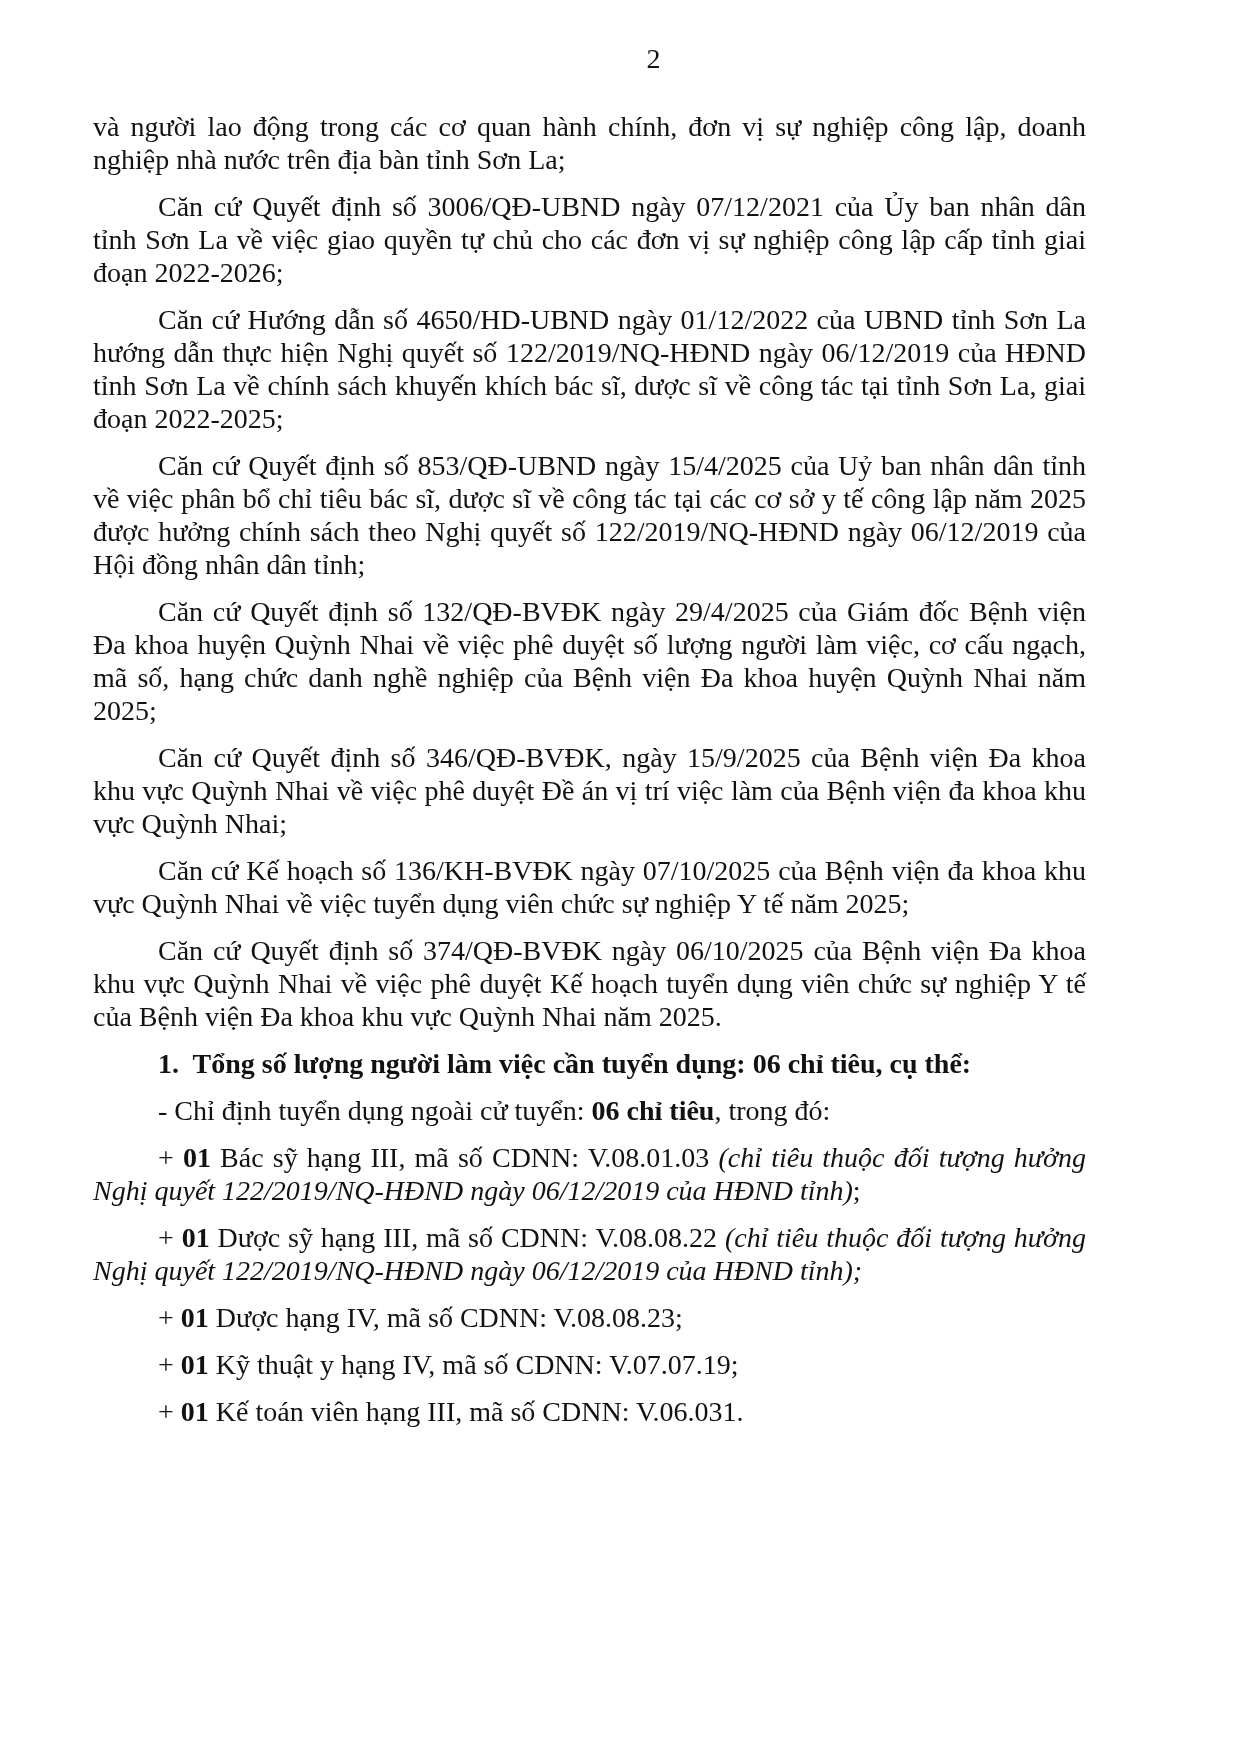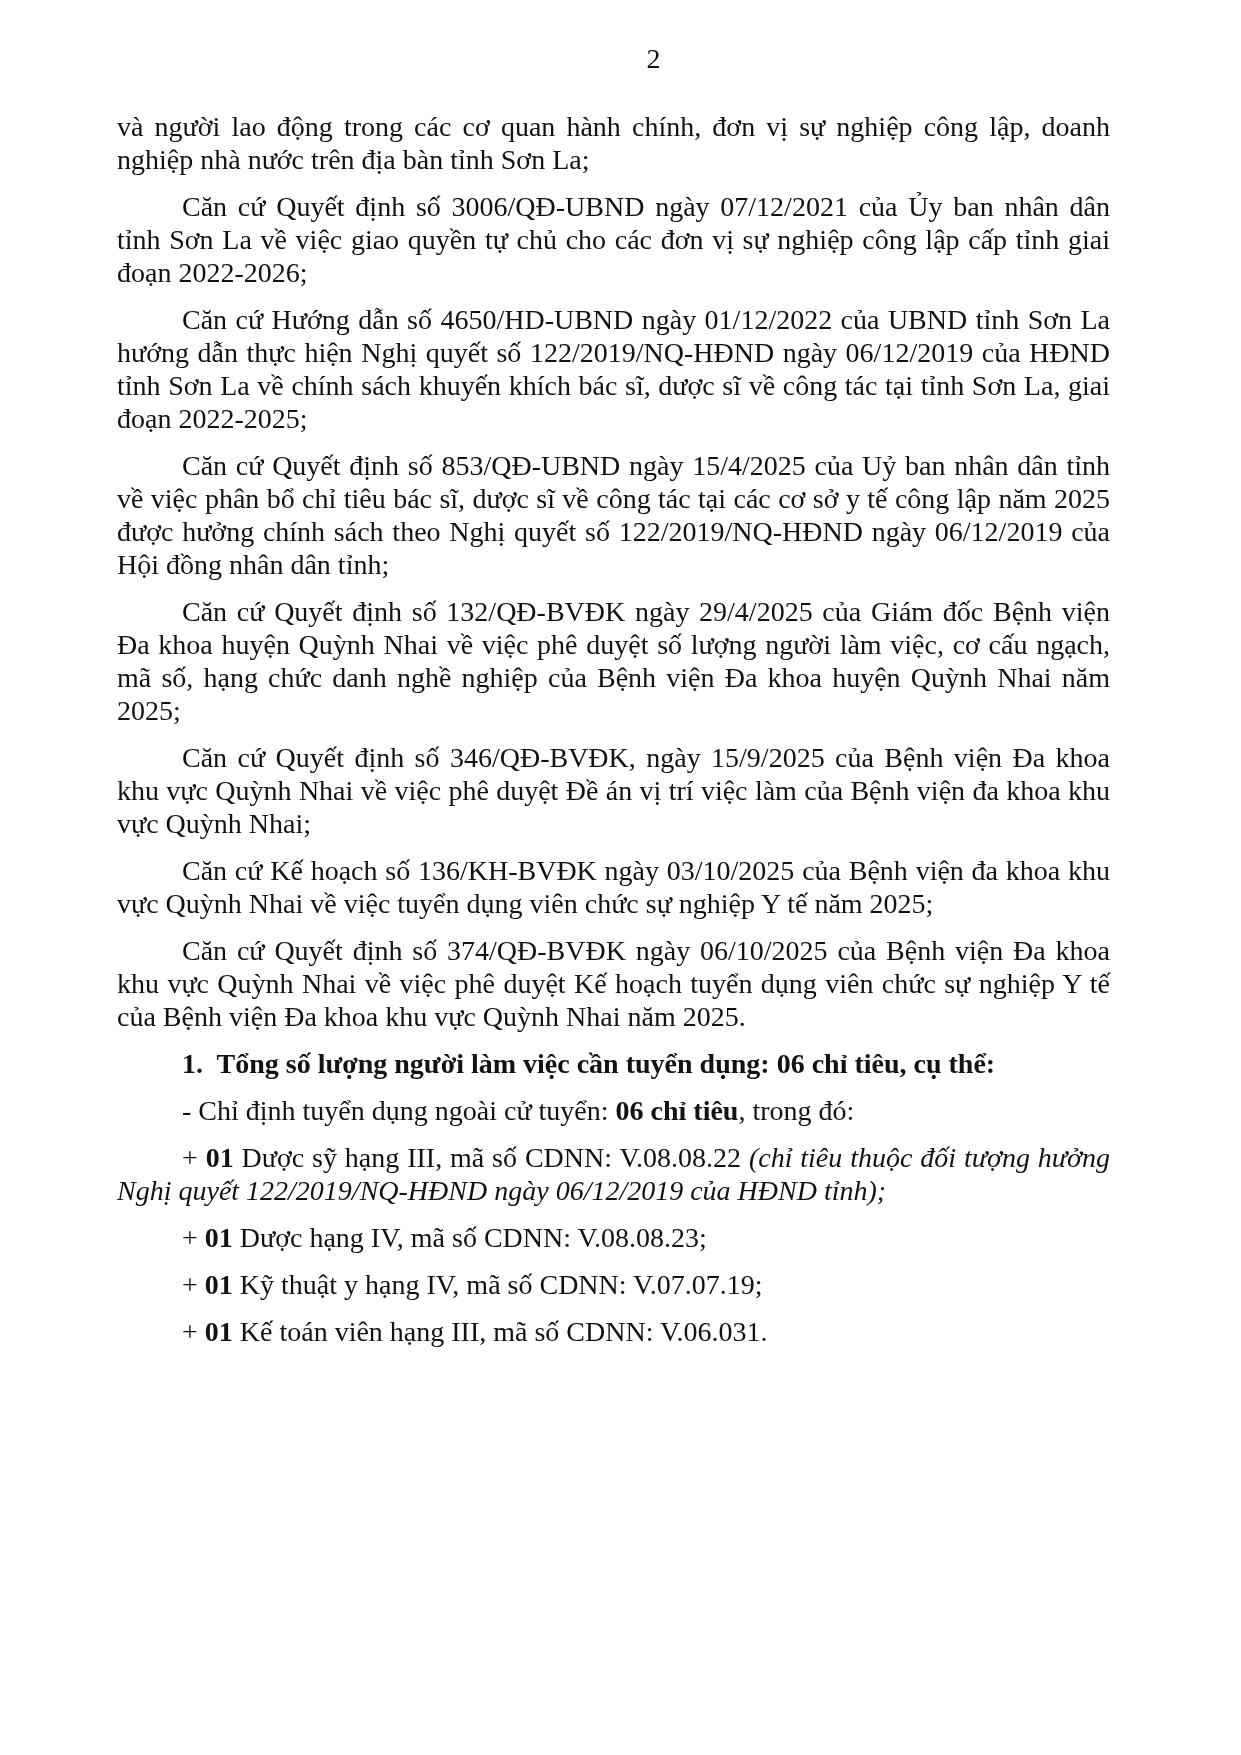"và người lao động trong" .content { margin-left: 117px -> 93px }
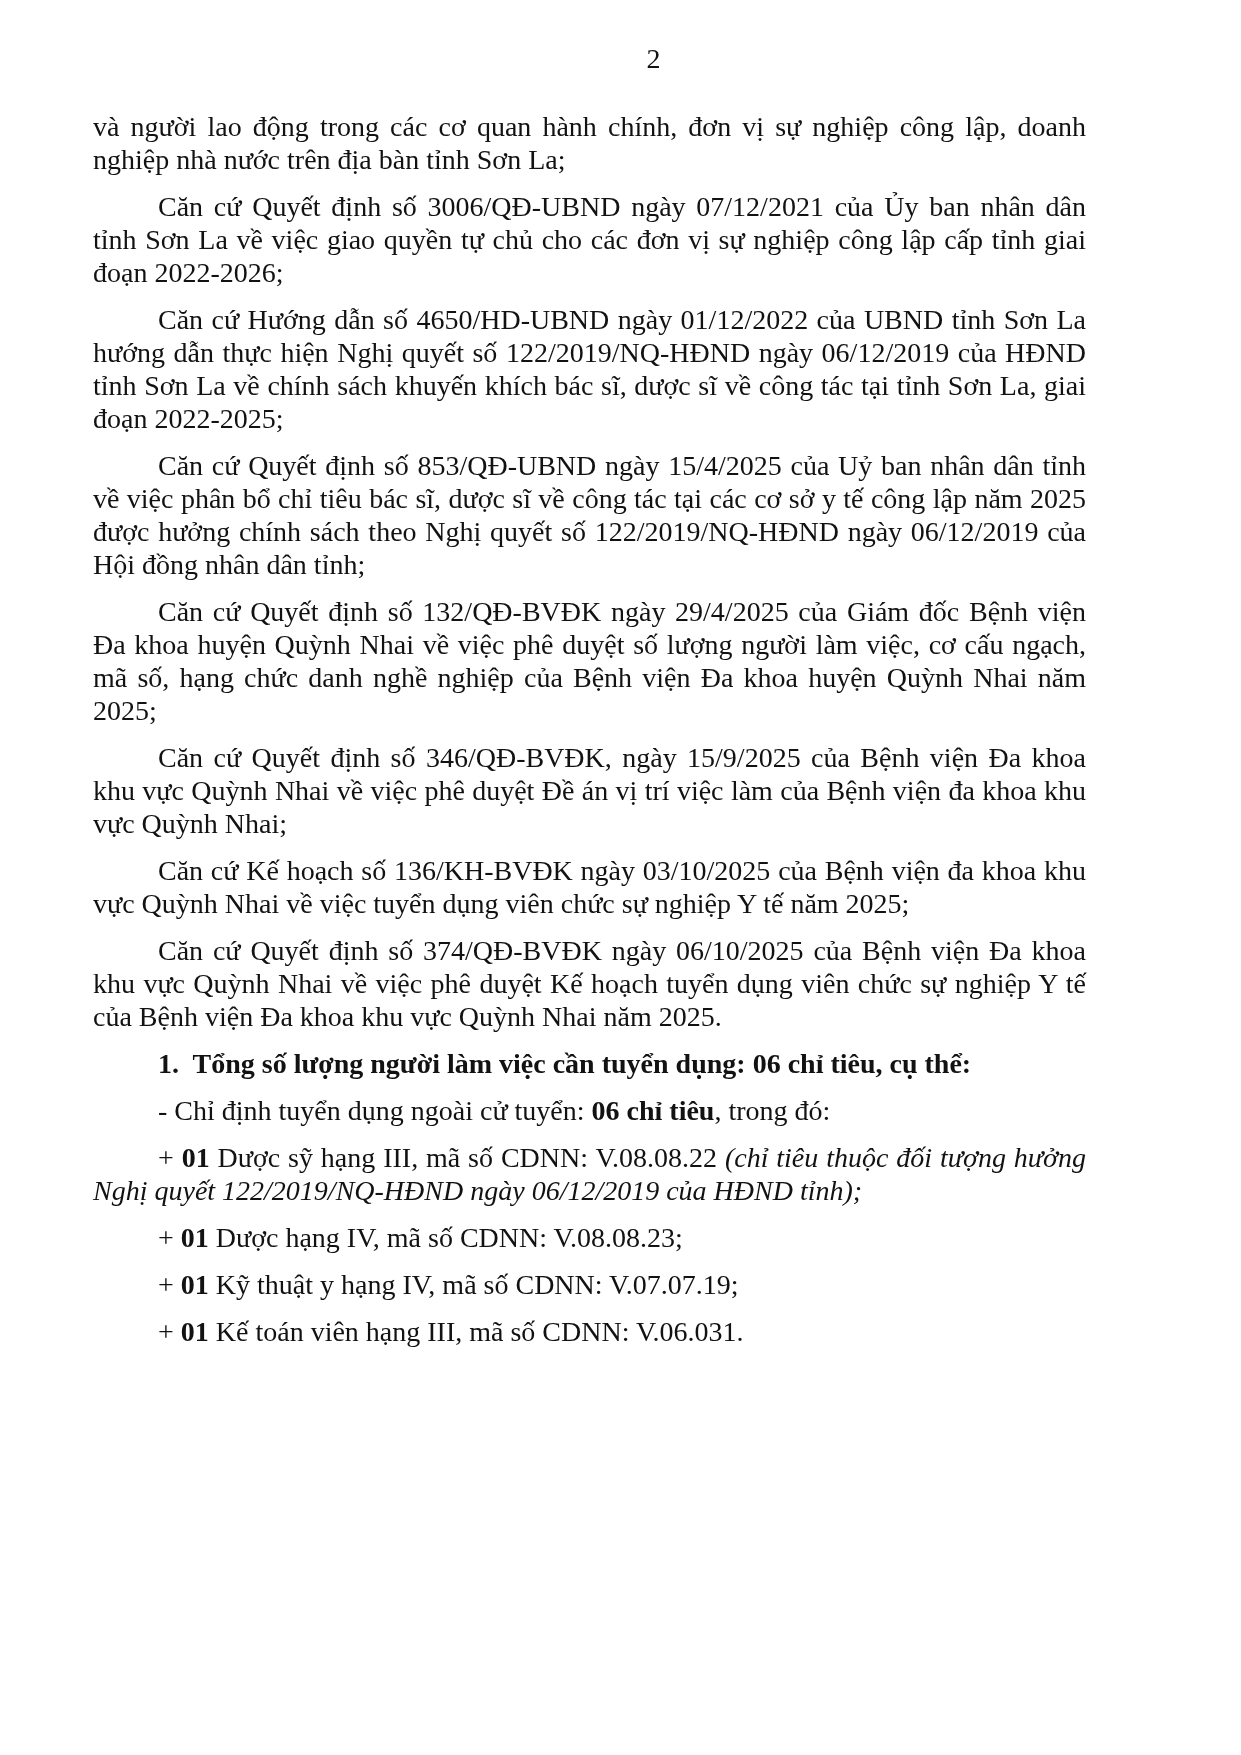"Căn cứ Kế hoạch số" span { text: 03/10/2025 -> 07/10/2025 }
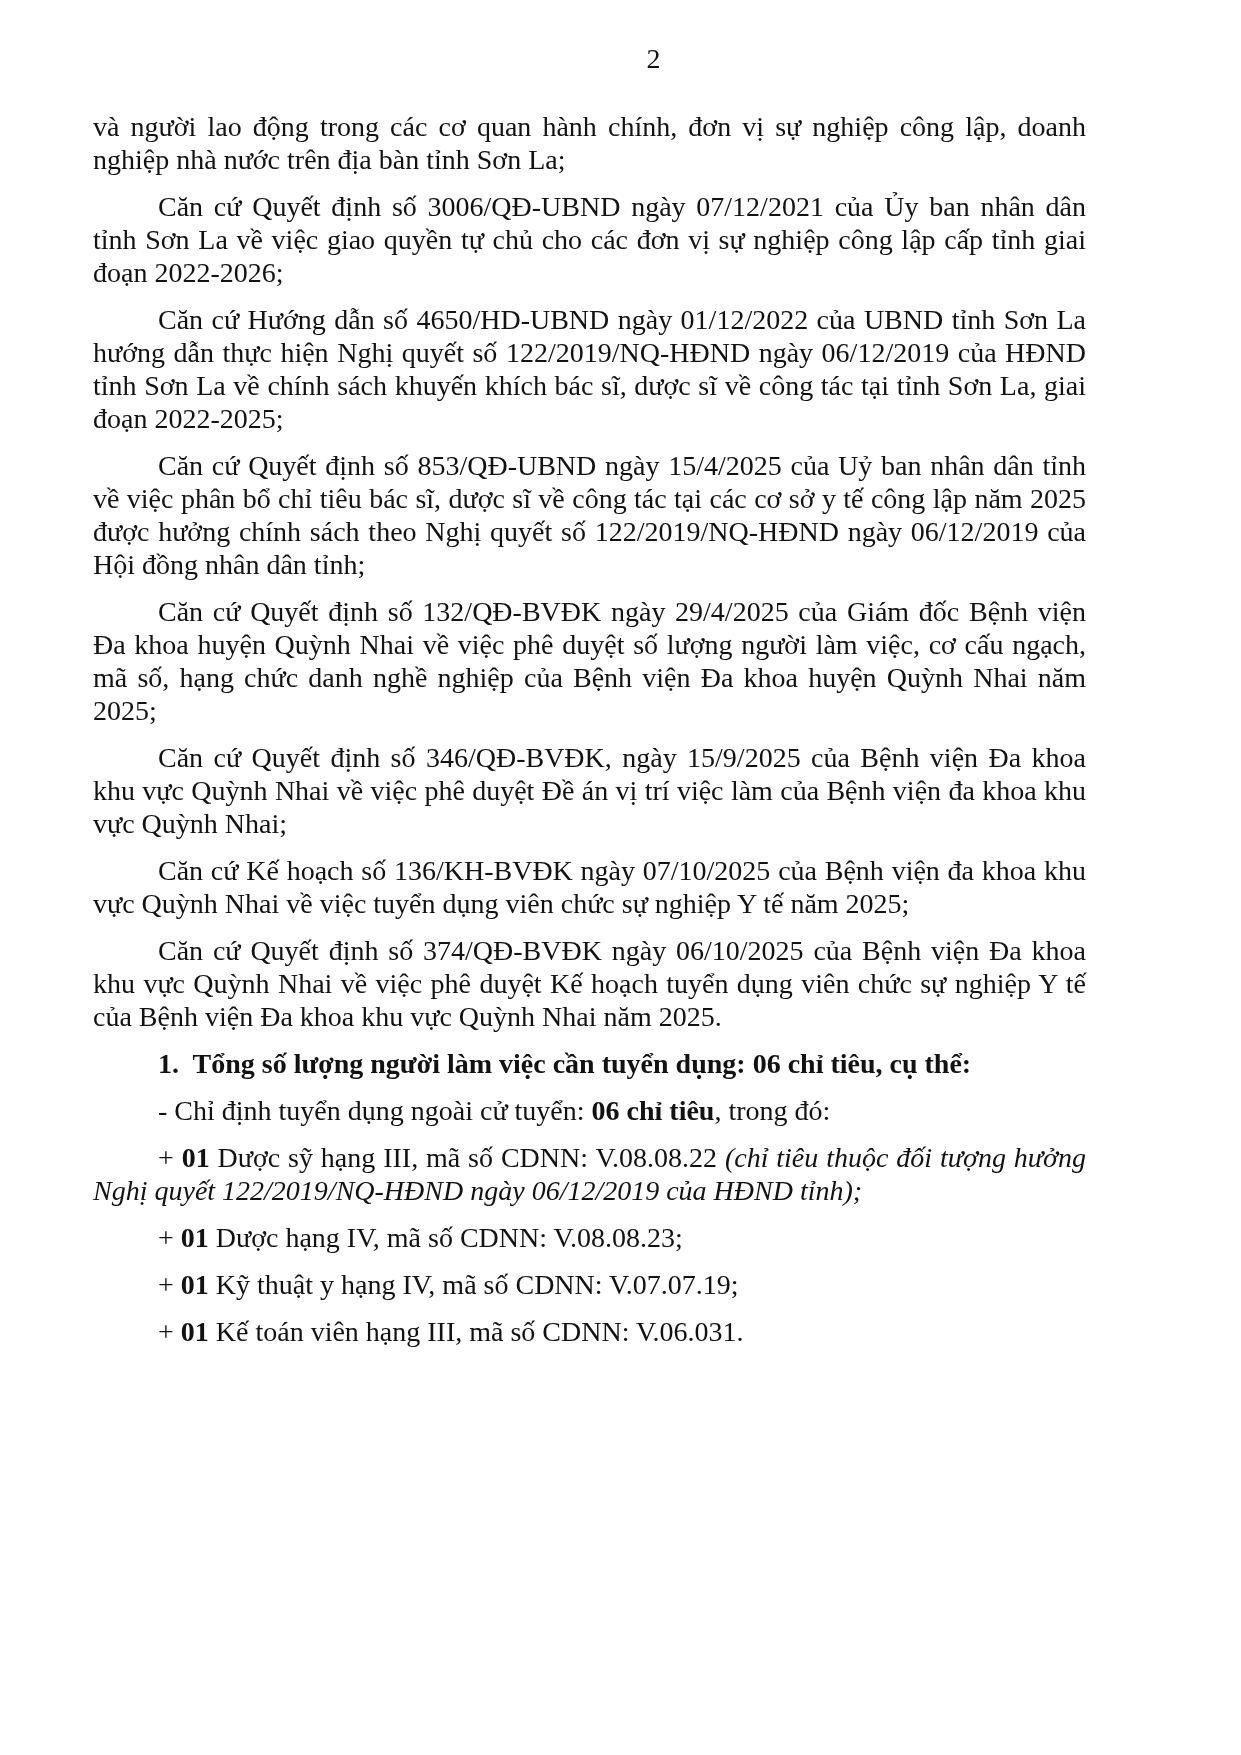"+ 01 Bác sỹ hạng" p.body { html: none -> <p><span>+ </span><span>01</span><span> Bác sỹ hạng III, mã số CDNN: V.08.01.03 </span><span>(chỉ tiêu thuộc đối tượng hưởng Nghị quyết 122/2019/NQ-HĐND ngày 06/12/2019 của HĐND tỉnh)</span><span>;</span></p> }
